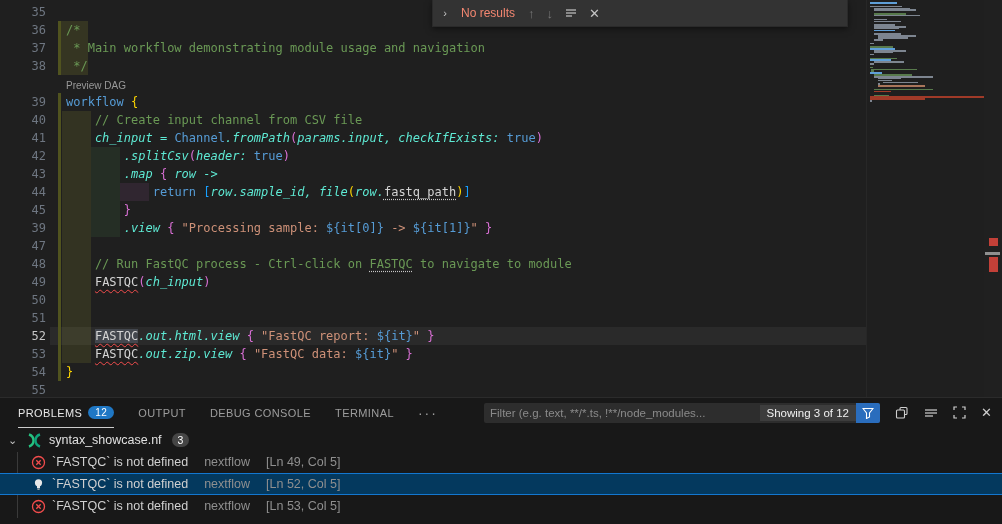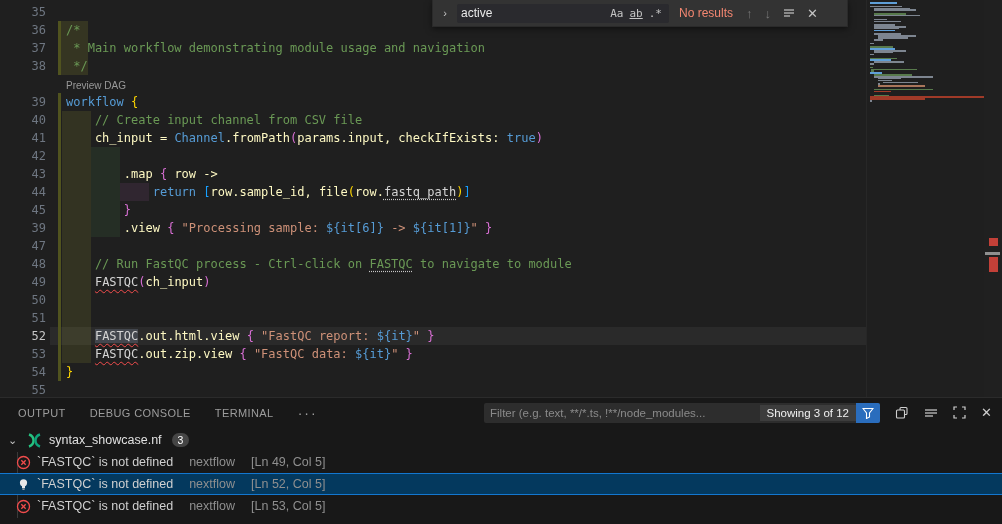"active" div.fw-input { html: <div> <span>active</span> <span>Aa</span> <span>ab</span> <span>.*</span> </div> -> none }
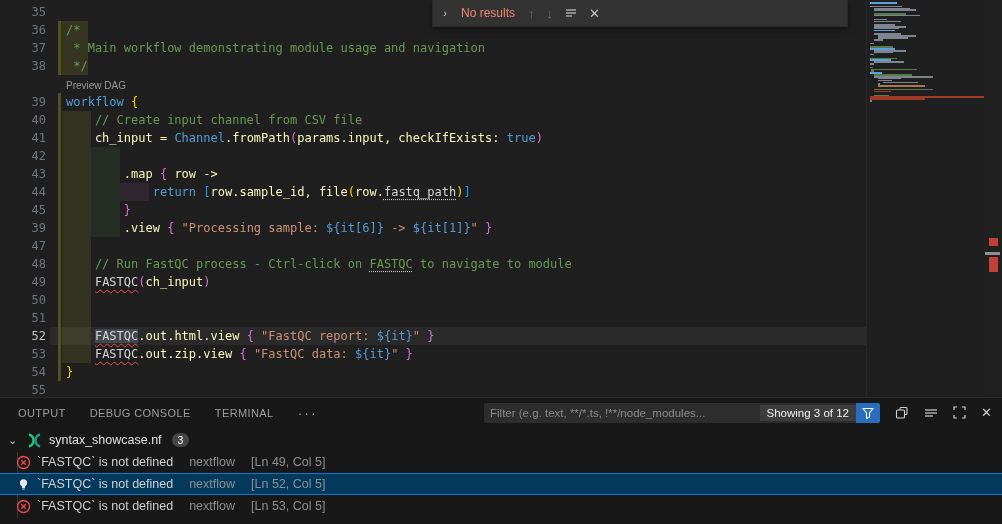"ch_input =" .t-d { color: #fef9c3 -> #5eead4; font-style: none -> italic }
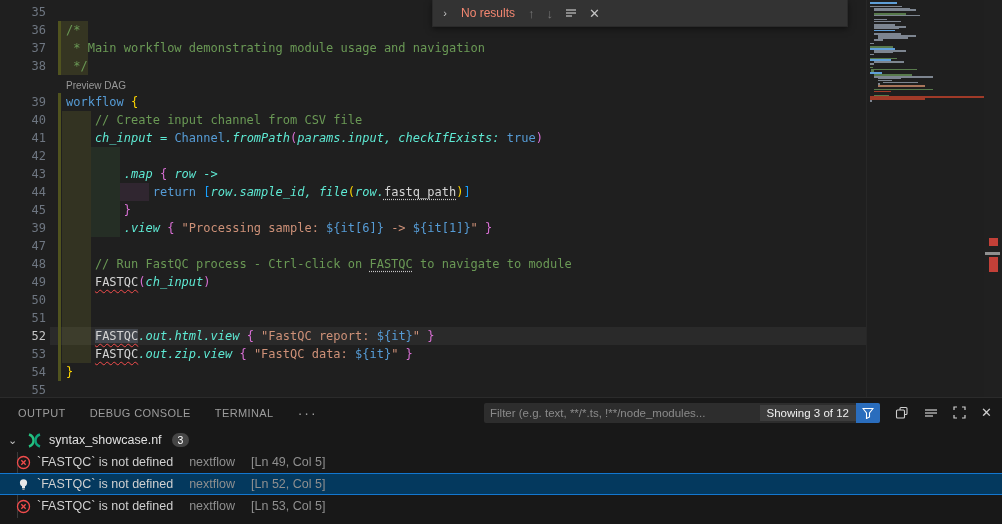".splitCsv(header: true)" div.txt { html: none -> <div><span> .splitCsv</span><span>(</span><span>header: </span><span>true</span><span>)</span></div> }
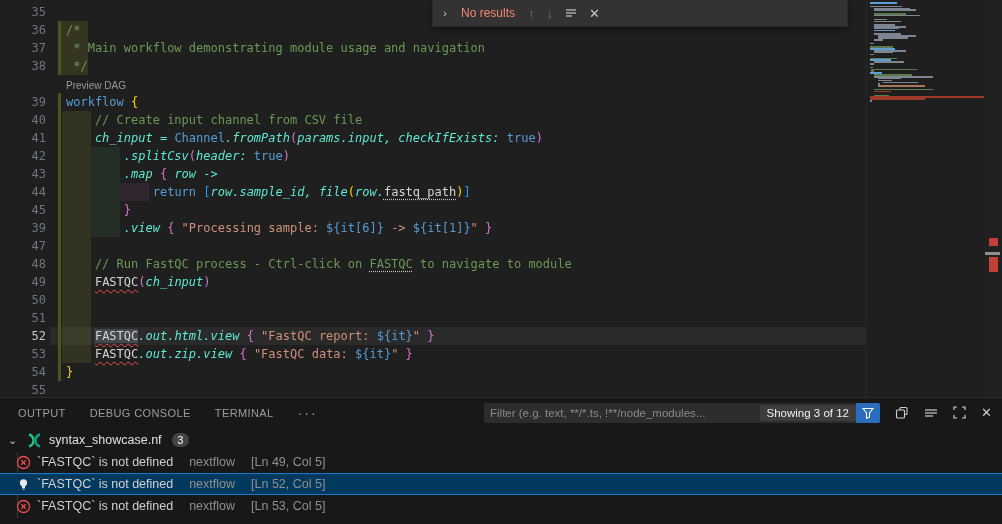"${it[6]}" span.t-i { text: 6 -> 0 }
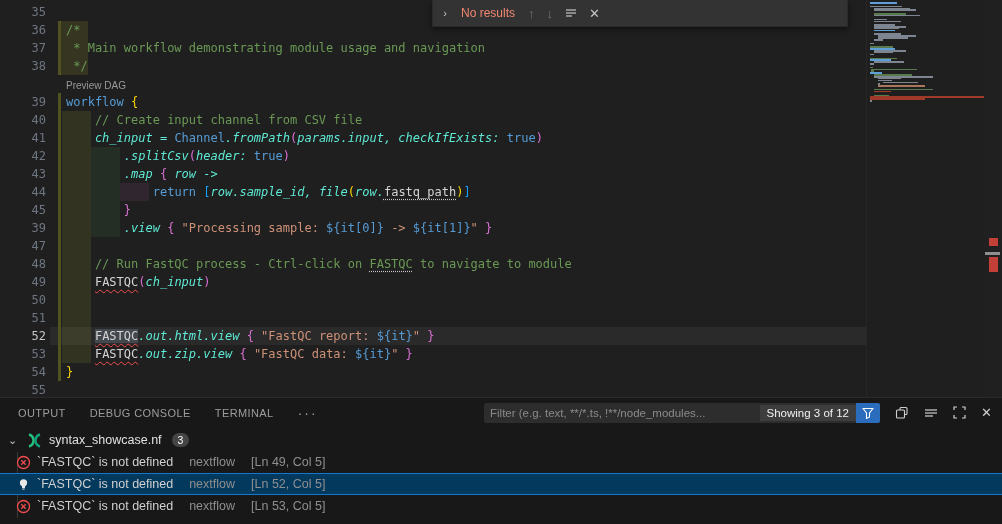"PROBLEMS" div.ptab { html: none -> <div> <span>PROBLEMS</span> <span>12</span> </div> }
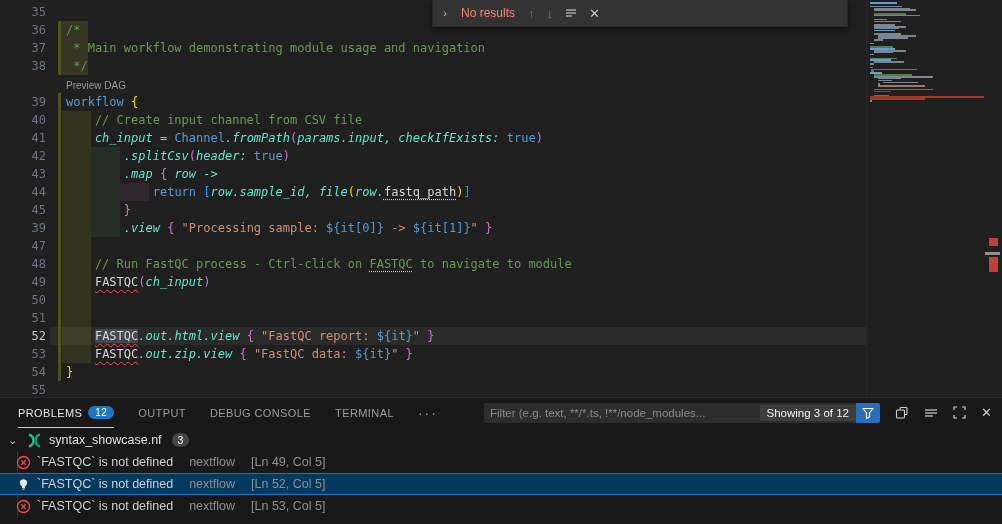"`FASTQC` is not defined" .prow { padding-left: 16px -> 31px }
